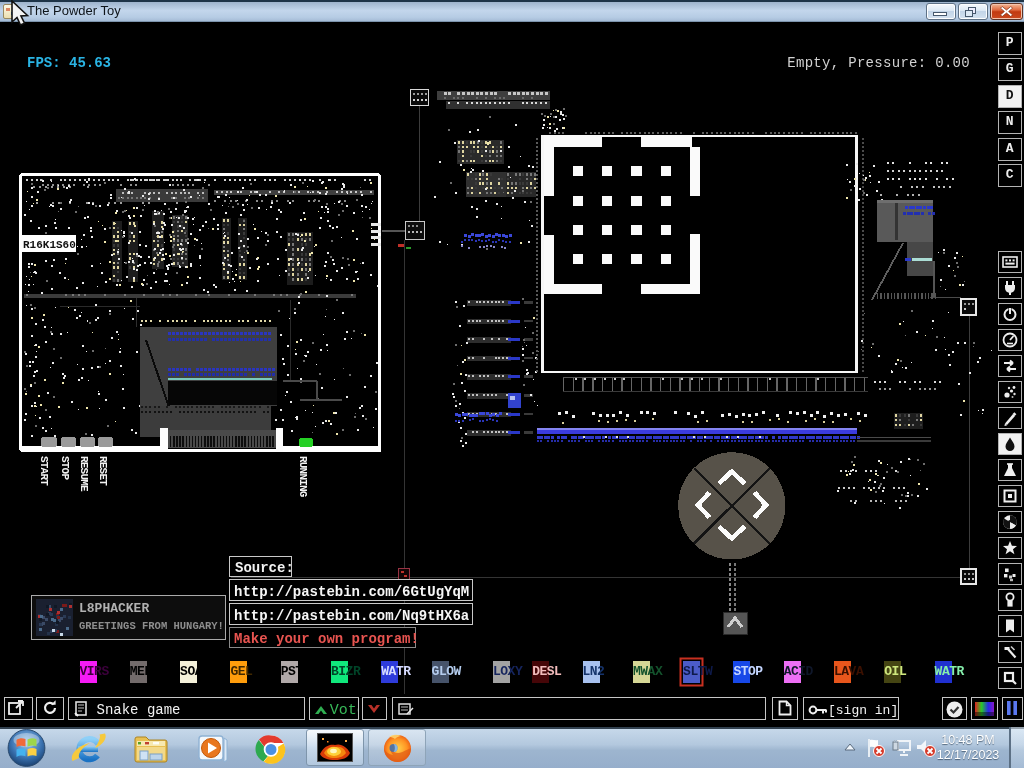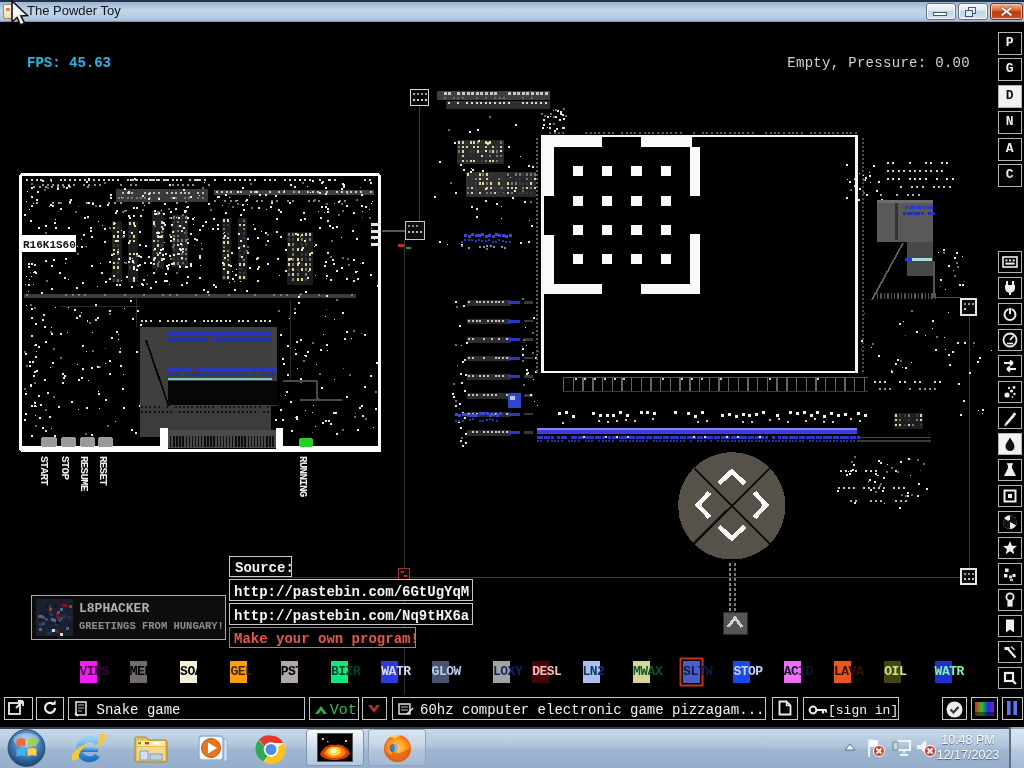"60hz computer electronic game" span { html: <span>60hz computer electronic game pizzagam...</span> -> none }
